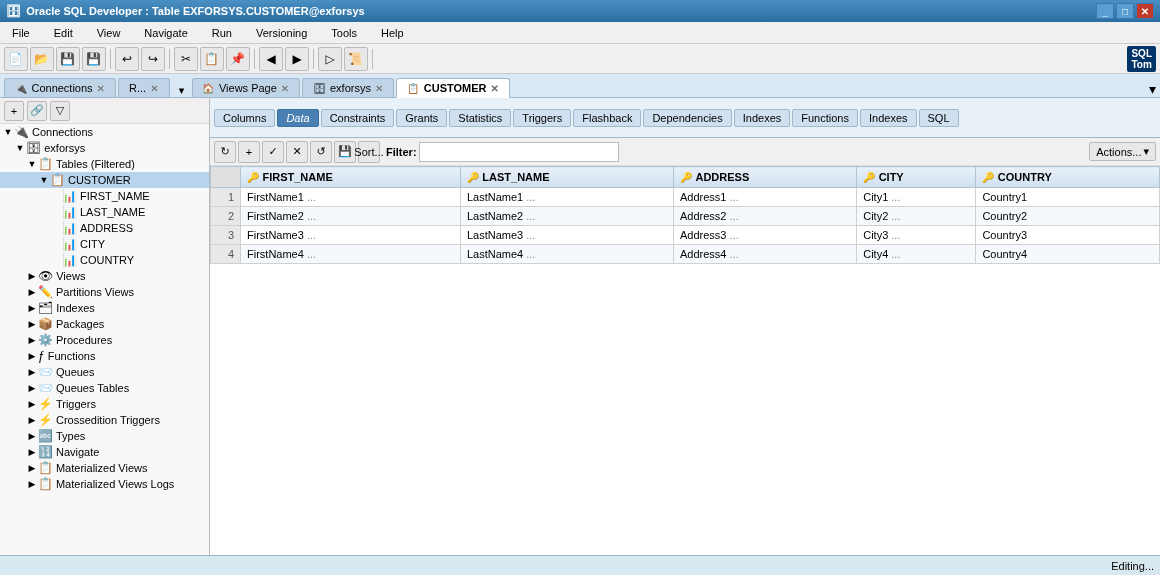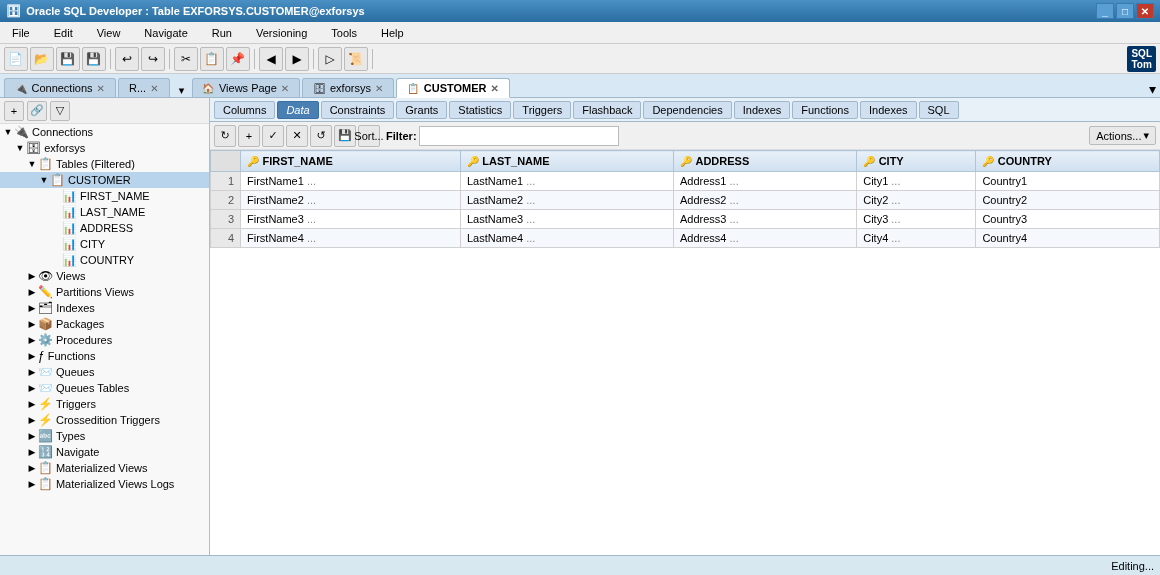"Columns" .content-tab-bar { height: 24px -> 40px }
